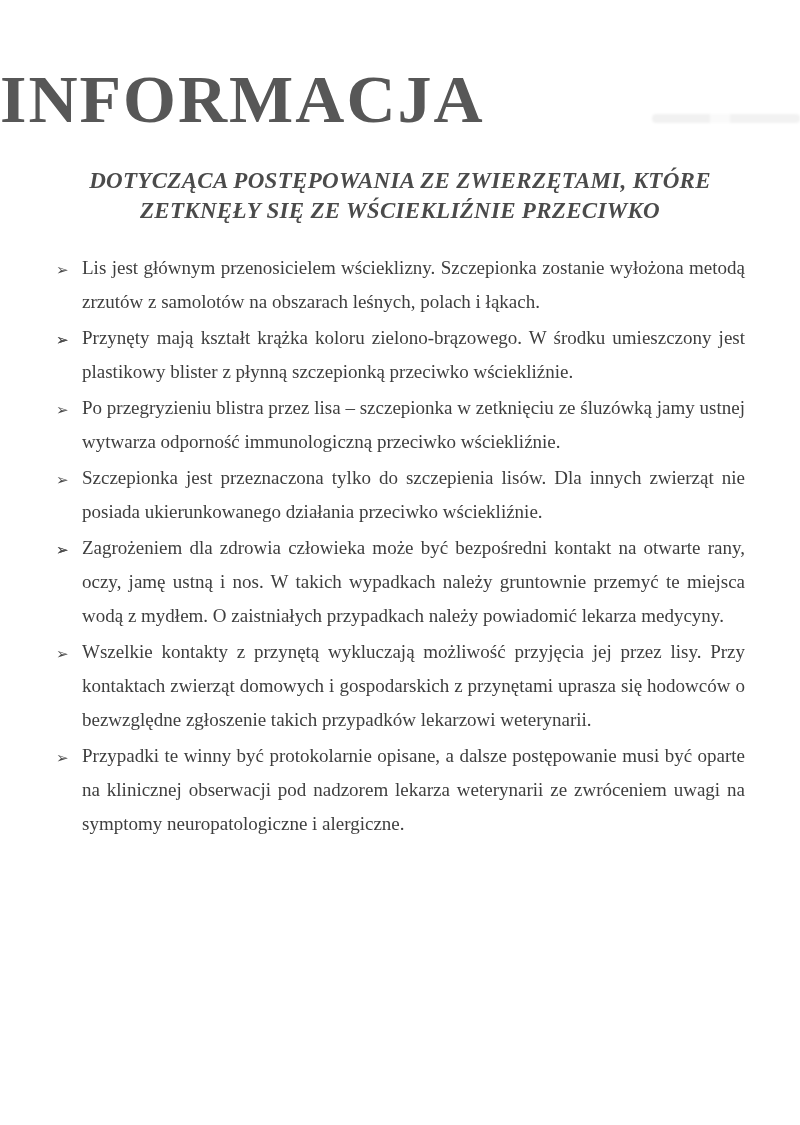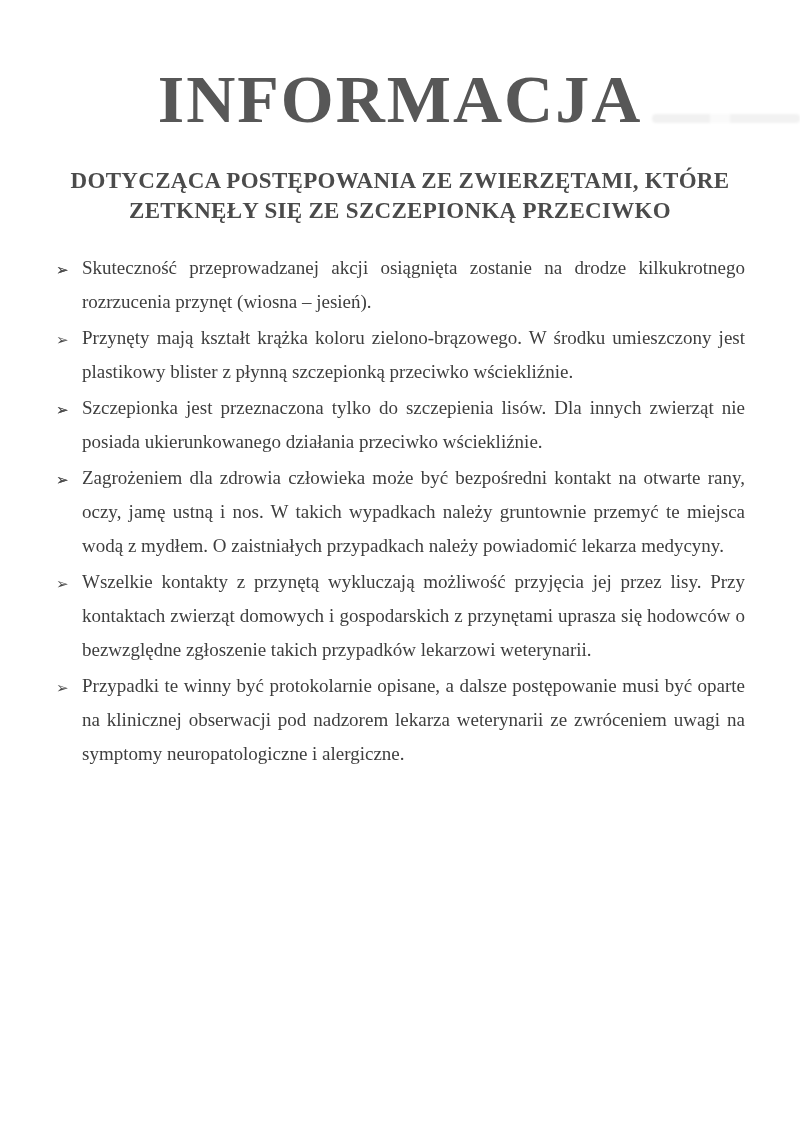"INFORMACJA" .doc-title { text-align: center -> left }
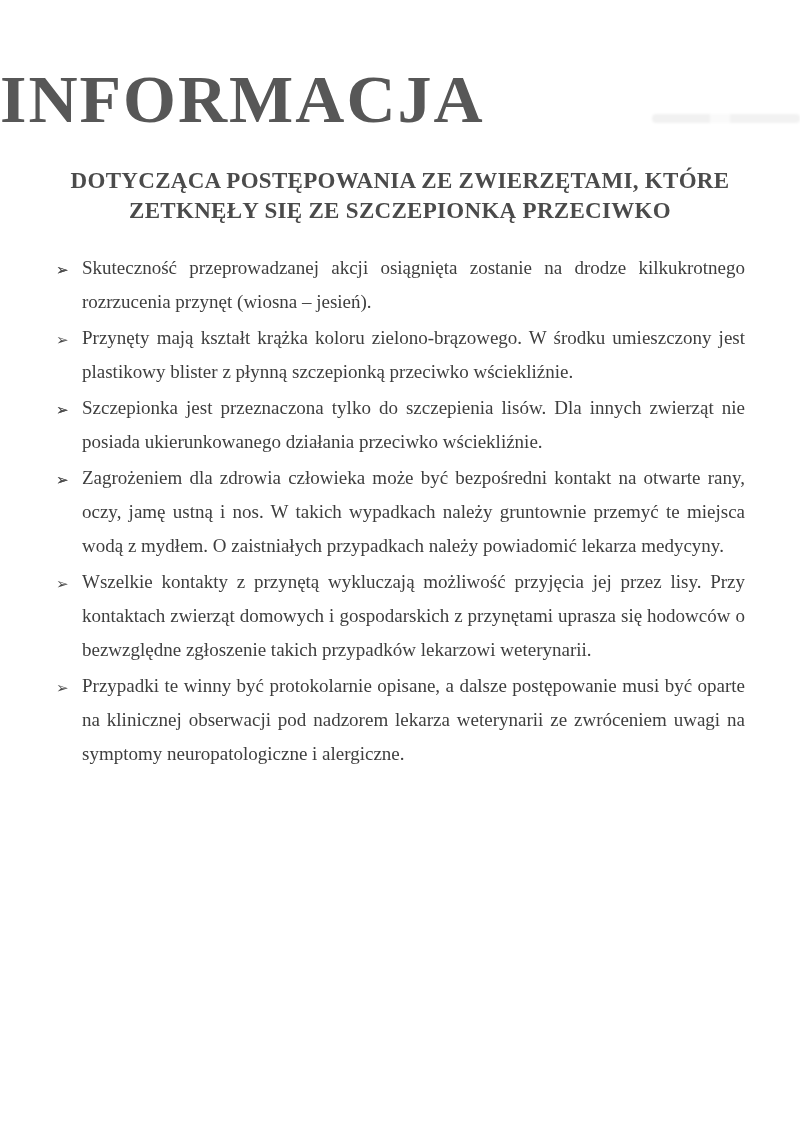"DOTYCZĄCA POSTĘPOWANIA ZE ZWIERZĘTAMI," .doc-subtitle { font-style: none -> italic }
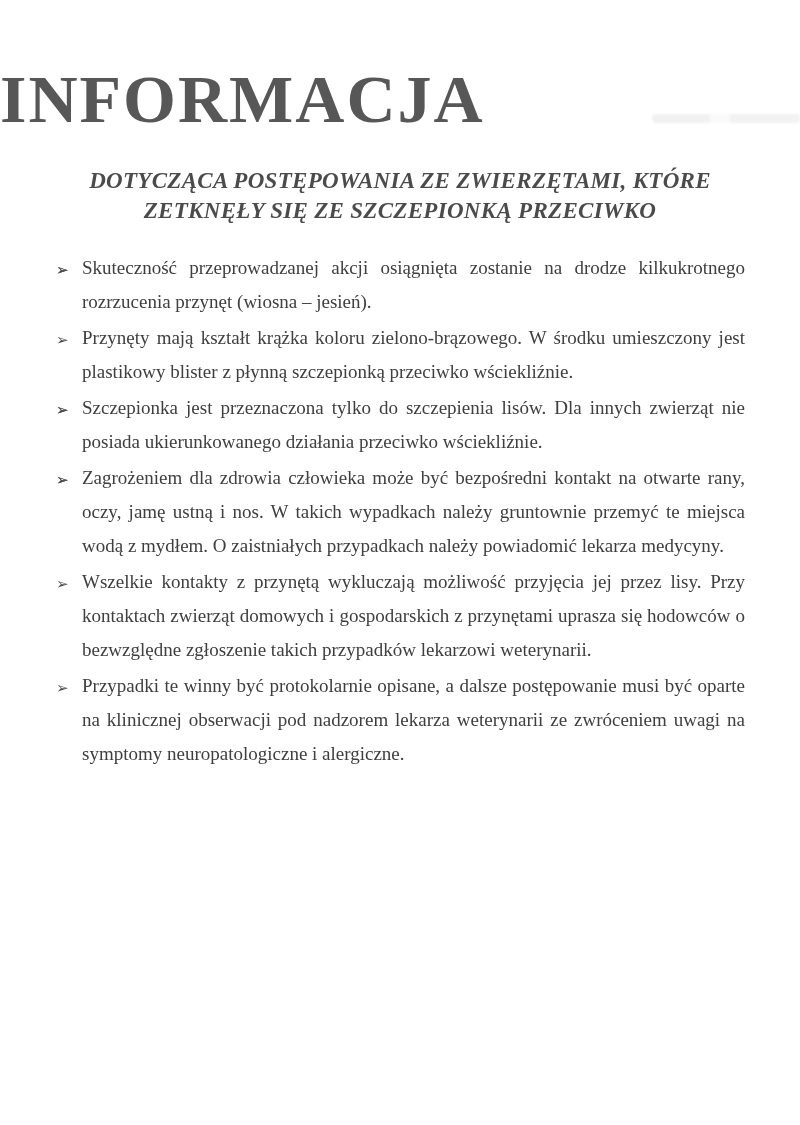"ZETKNĘŁY SIĘ ZE SZCZEPIONKĄ PRZECIWKO" div.subtitle-line { text: SZCZEPIONKĄ -> WŚCIEKLIŹNIE }
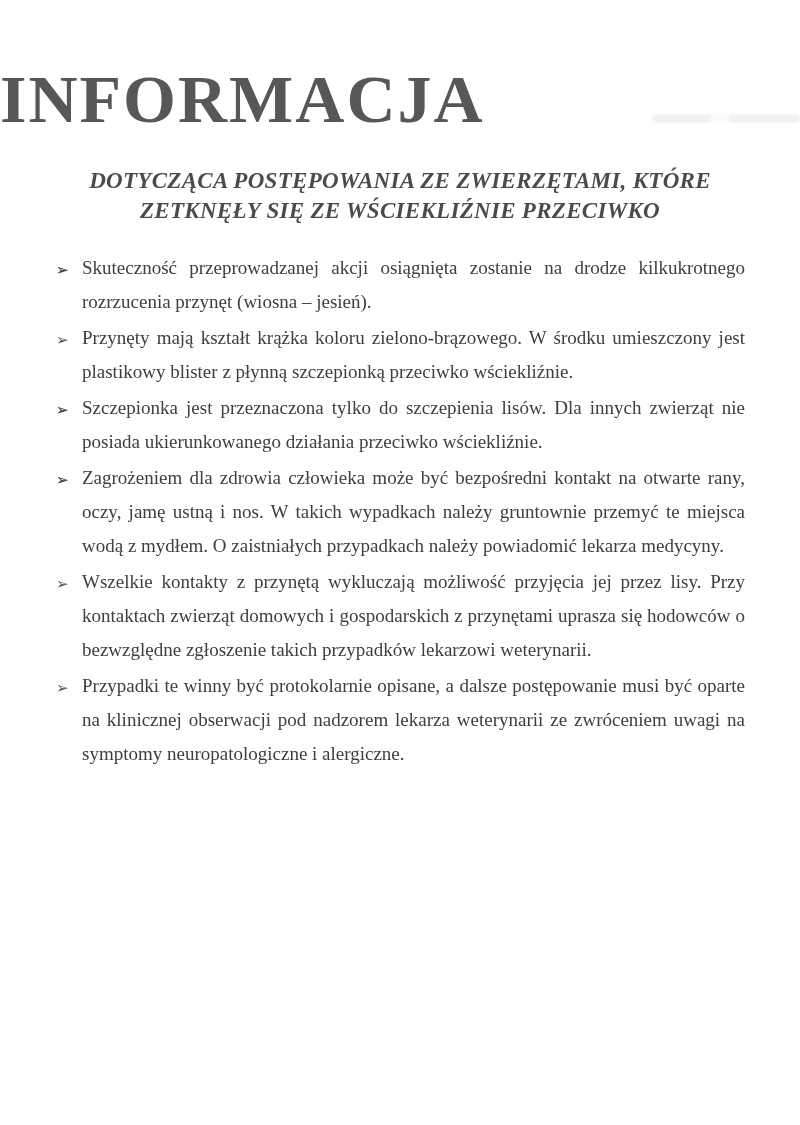"Lis jest głównym przenosicielem" span { html: none -> <span>Lis jest głównym przenosicielem wścieklizny. Szczepionka zostanie wyłożona metodą zrzutów z samolotów na obszarach leśnych, polach i łąkach.</span> }
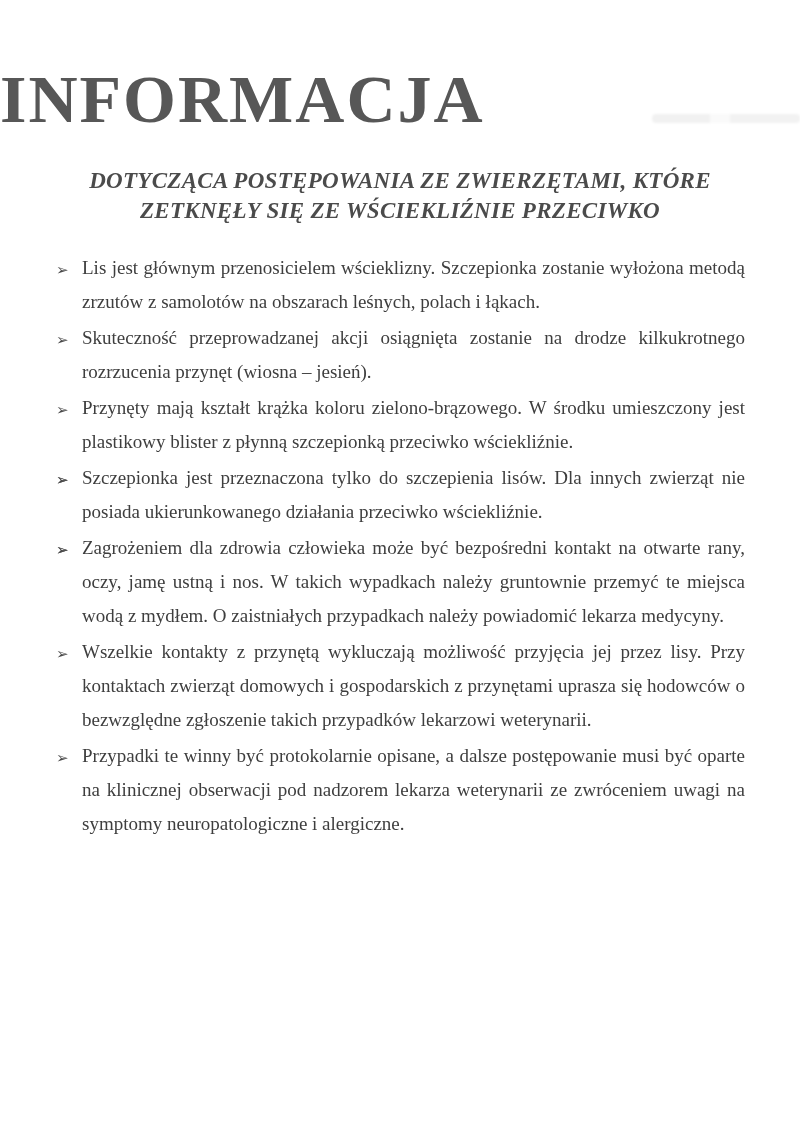"Skuteczność przeprowadzanej akcji" span { html: <span>Skuteczność przeprowadzanej akcji osiągnięta zostanie na drodze kilkukrotnego rozrzucenia przynęt (wiosna – jesień).</span> -> none }
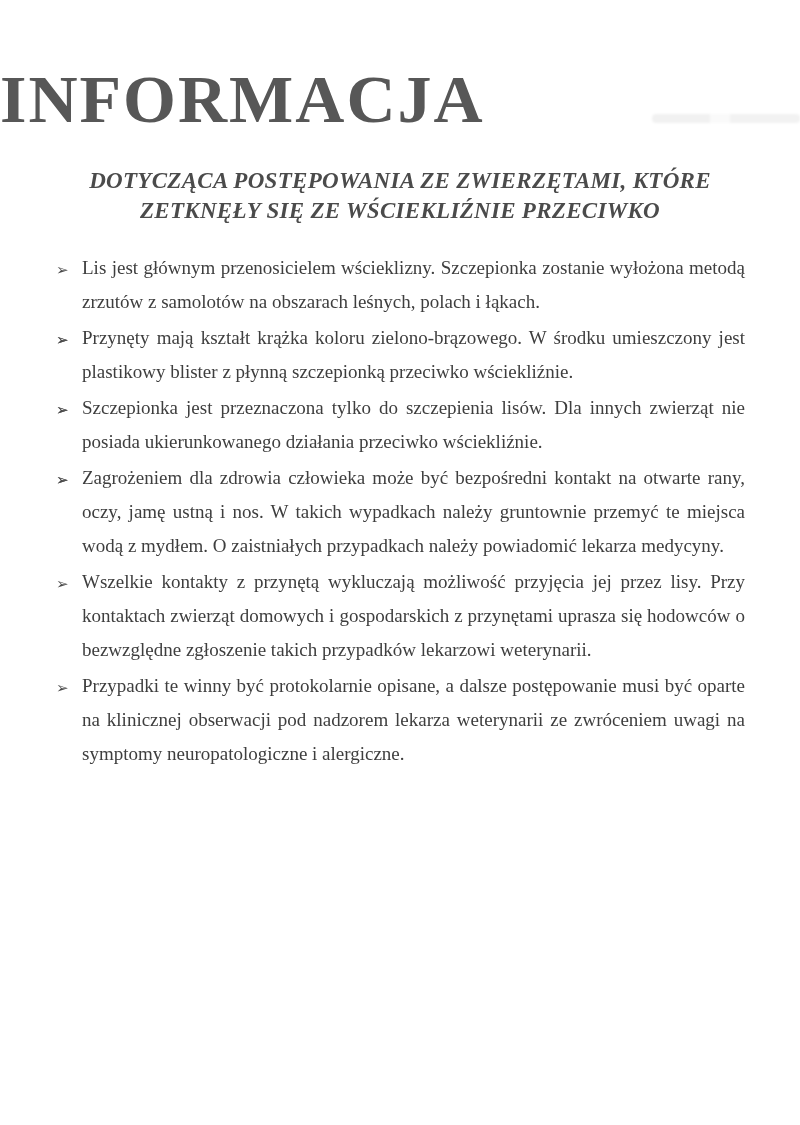"Po przegryzieniu blistra przez lisa" span { html: none -> <span>Po przegryzieniu blistra przez lisa – szczepionka w zetknięciu ze śluzówką jamy ustnej wytwarza odporność immunologiczną przeciwko wściekliźnie.</span> }
